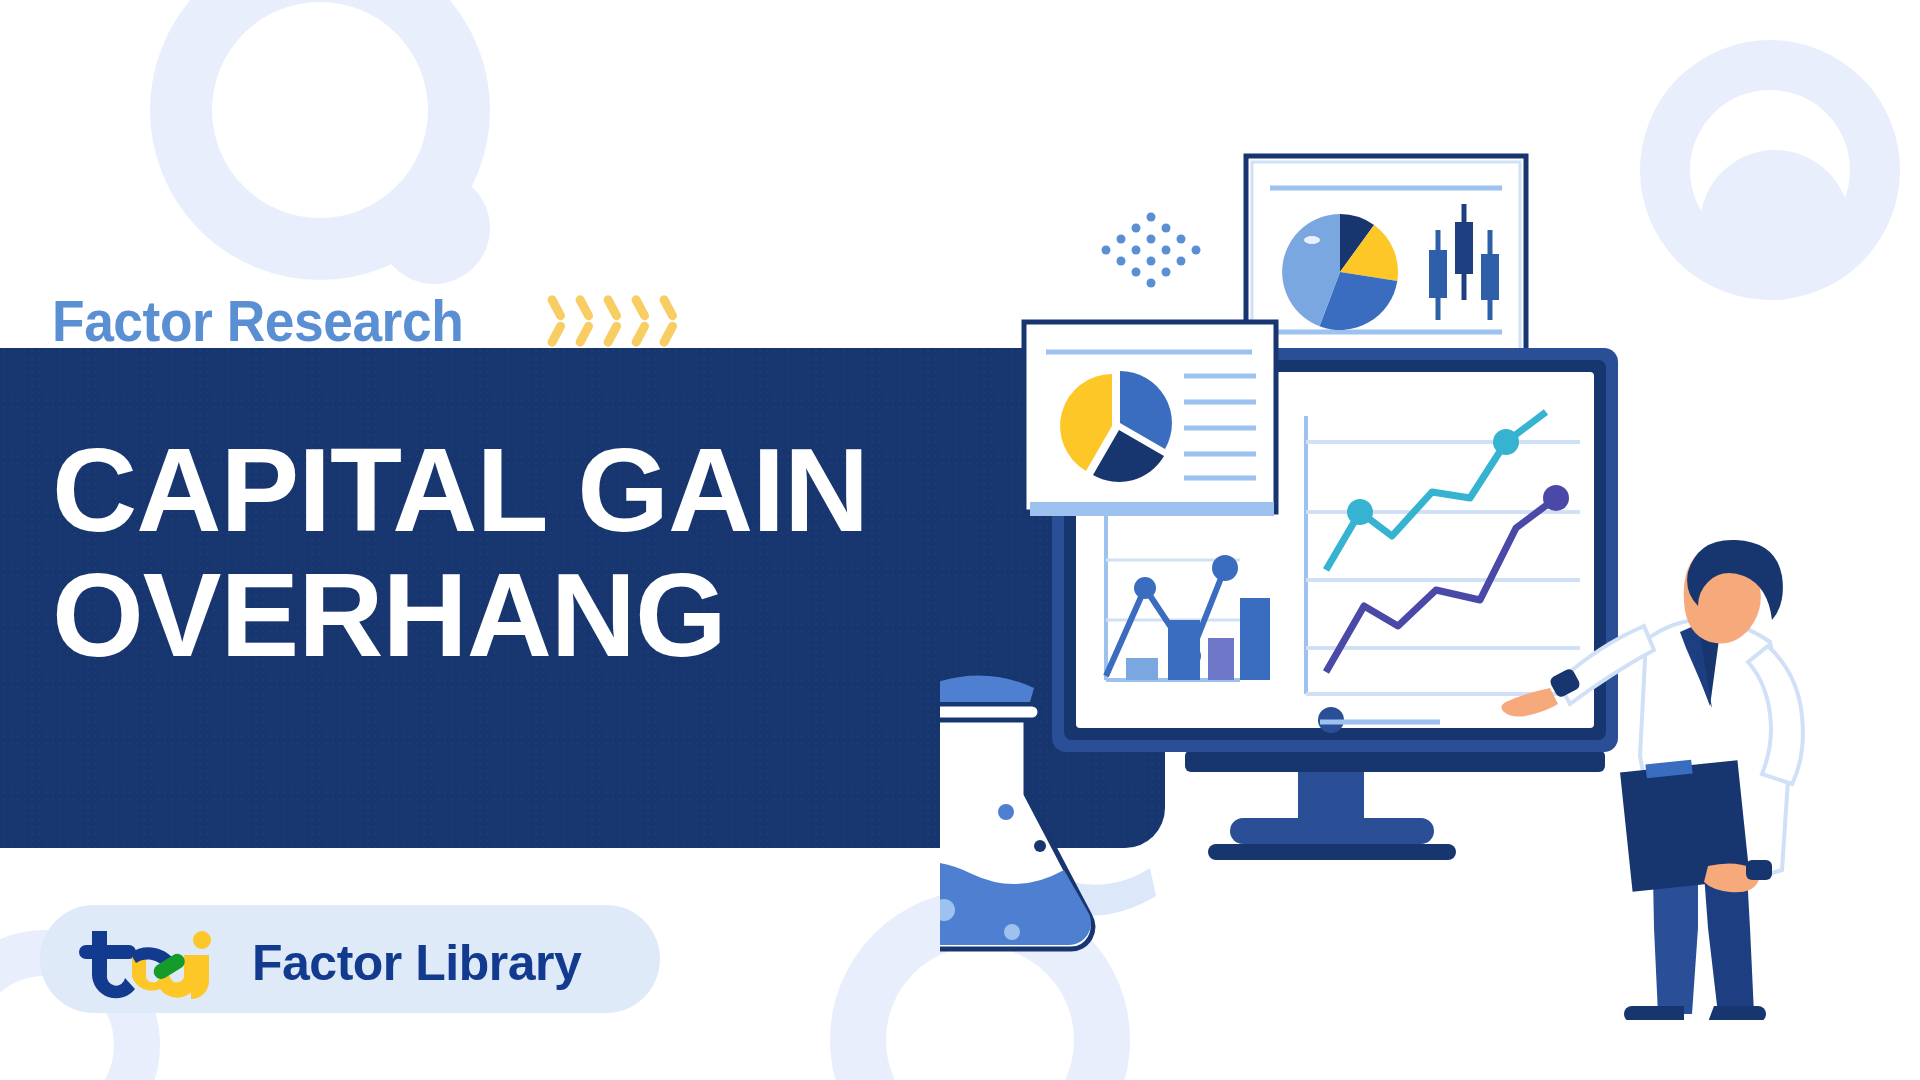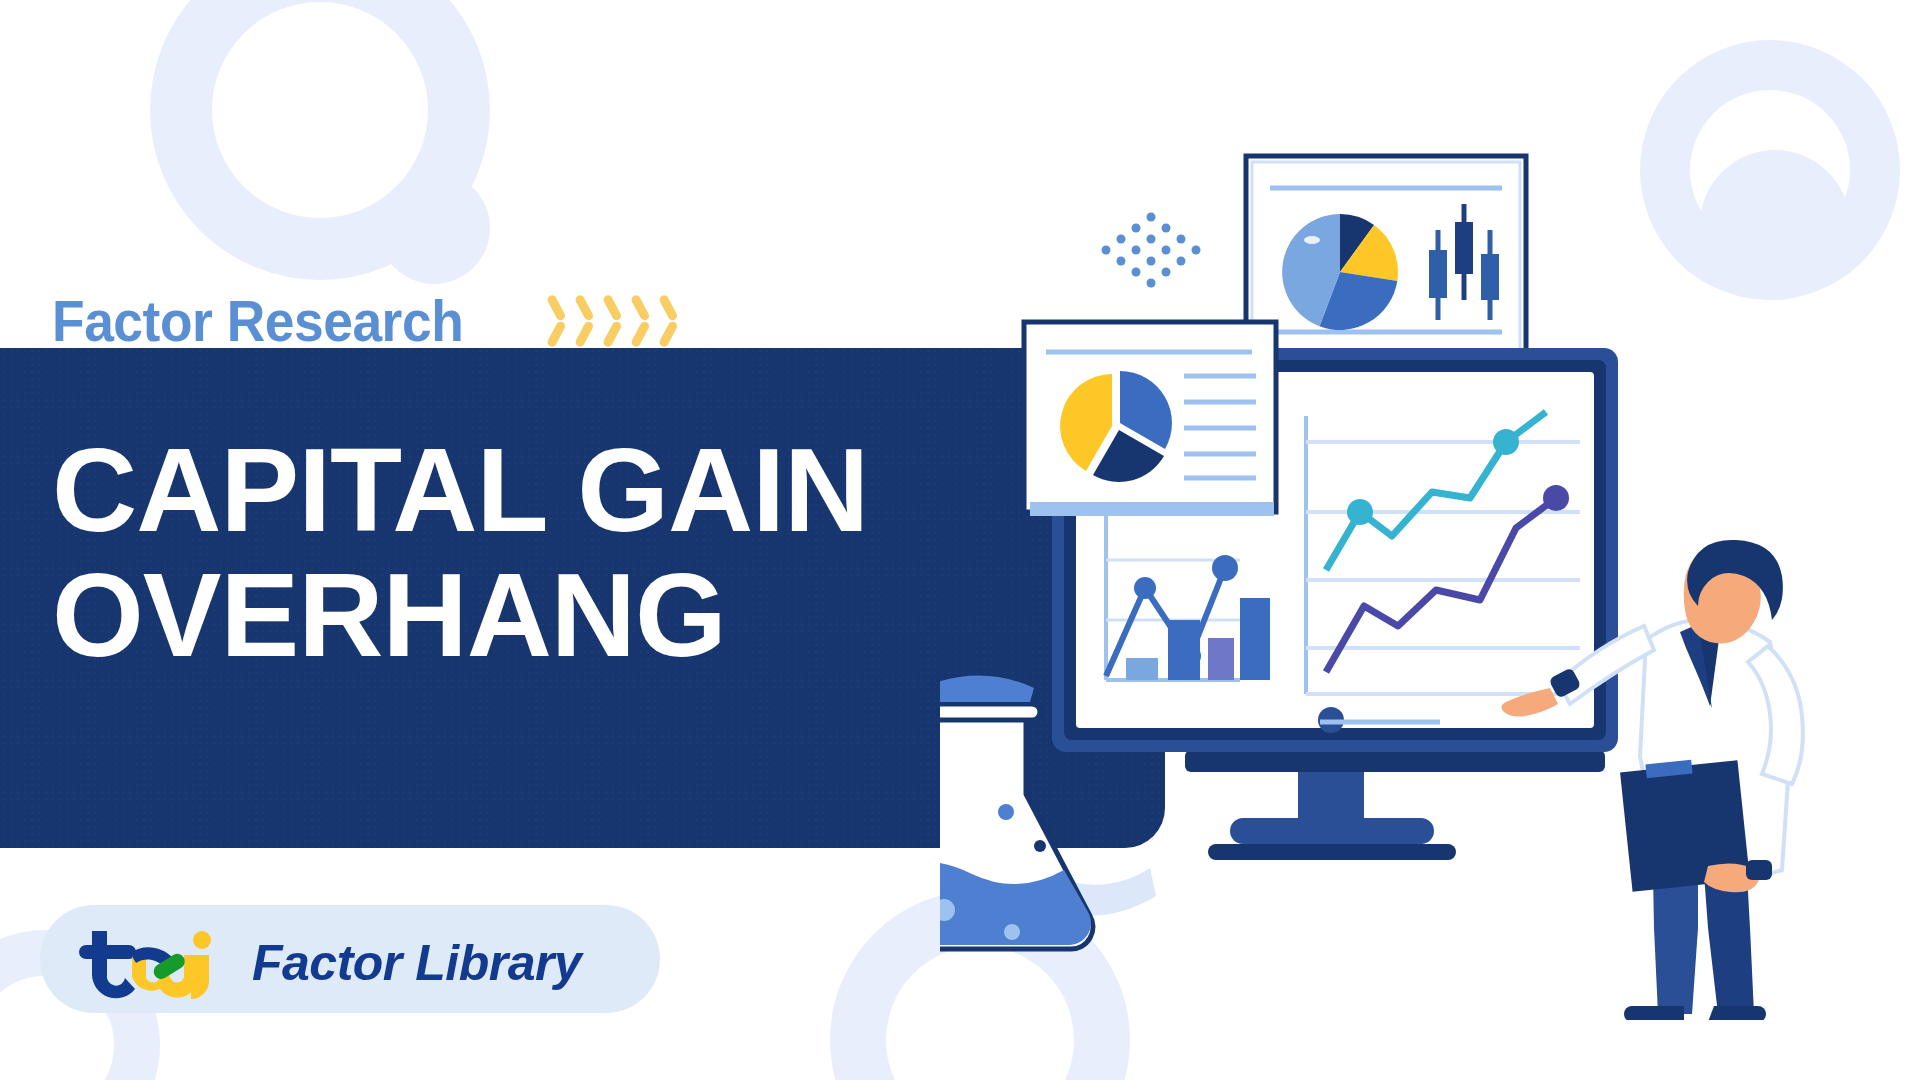"Factor Library" .logo-pill { font-style: italic -> none }
